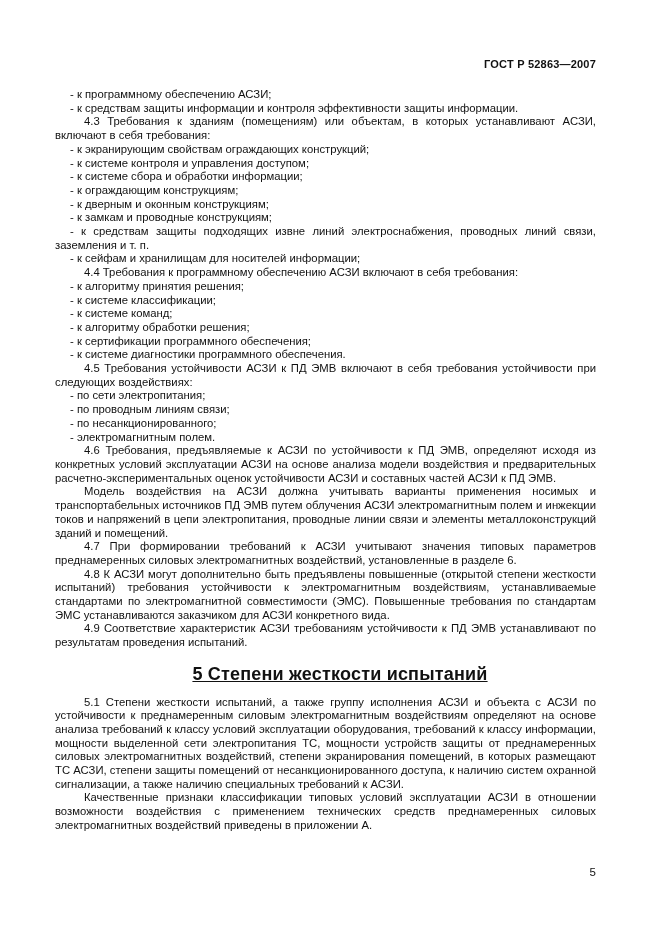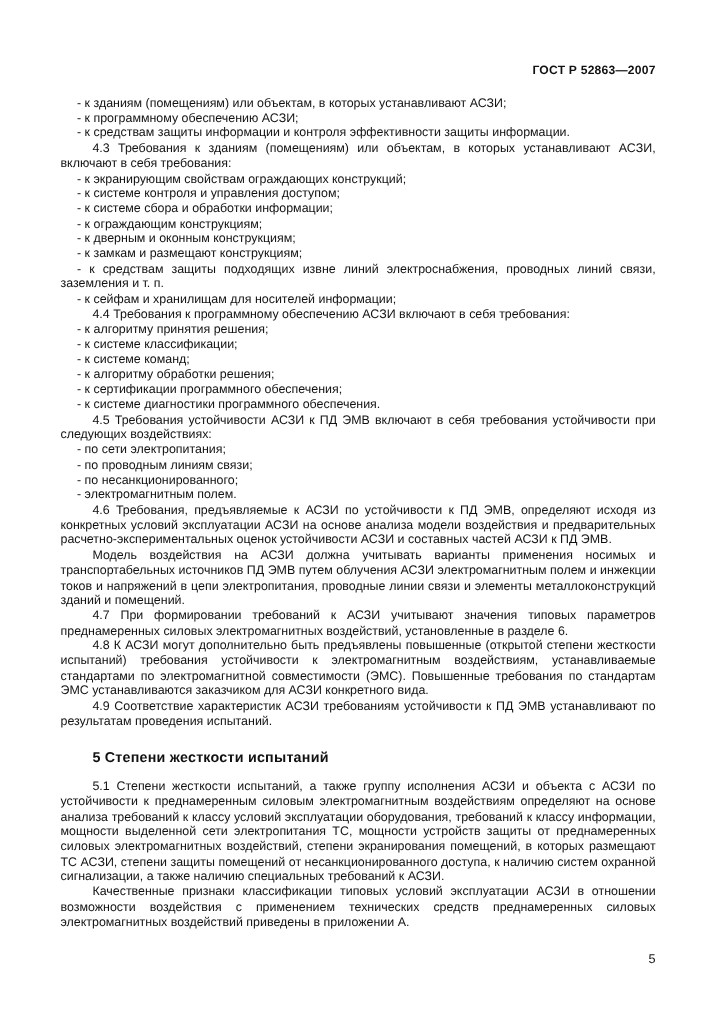"- к зданиям (помещениям) или" p.list { html: <p>- к зданиям (помещениям) или объектам, в которых устанавливают АСЗИ;</p> -> none }
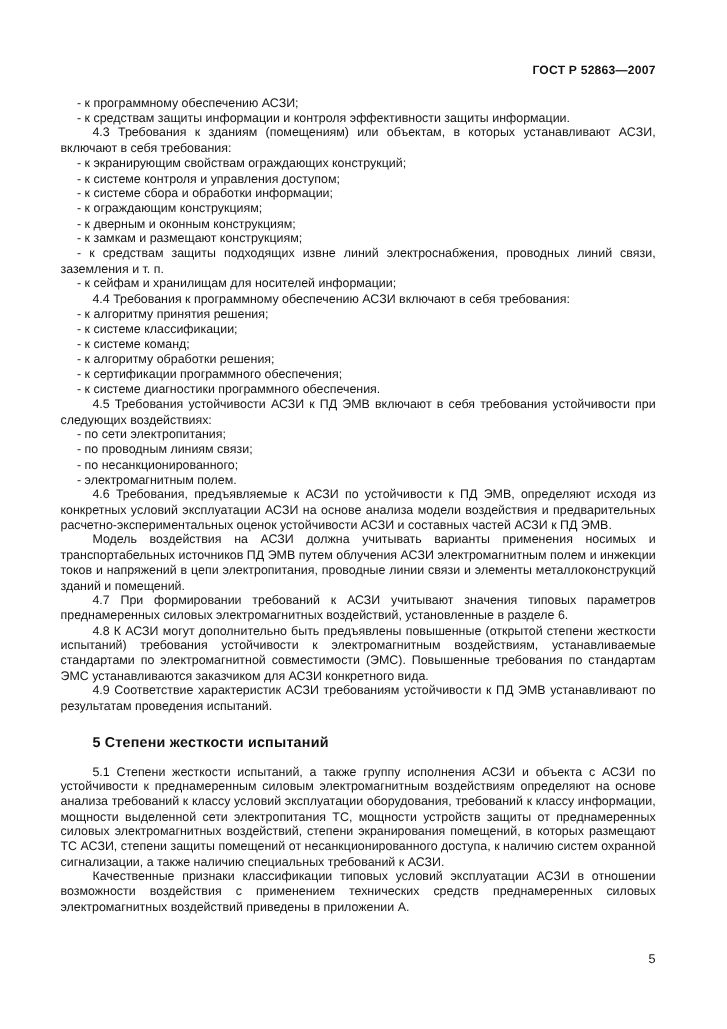"- к замкам и размещают" p.list { text: размещают -> проводные }
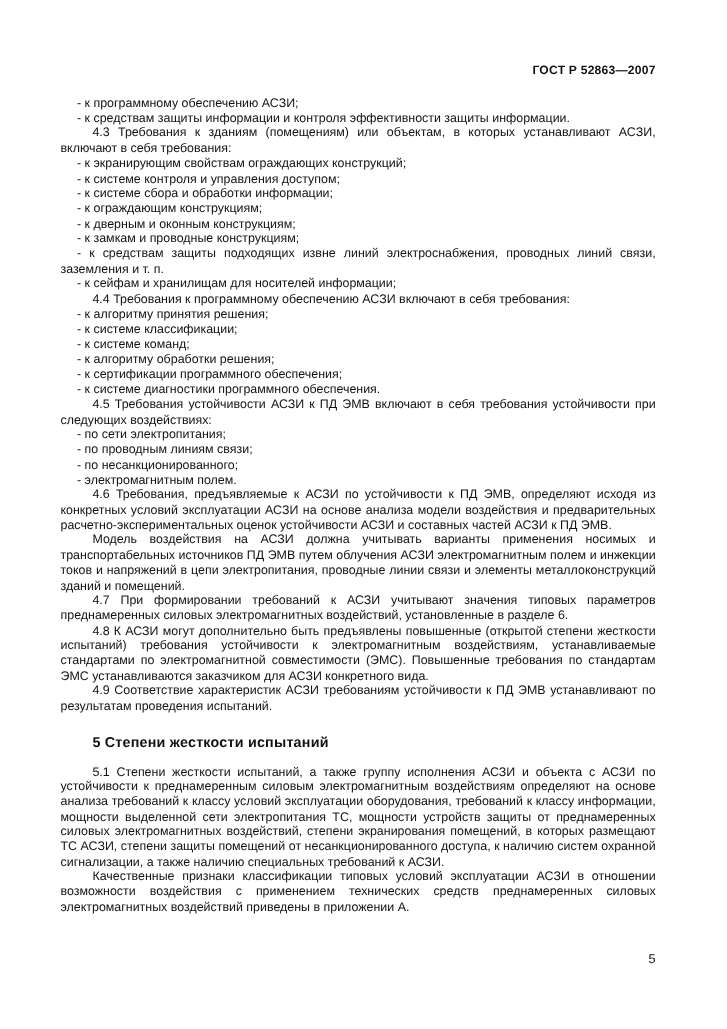"5 Степени жесткости испытаний" h2.section-heading { font-size: 13px -> 18px; text-align: left -> center; text-decoration: none -> underline }
